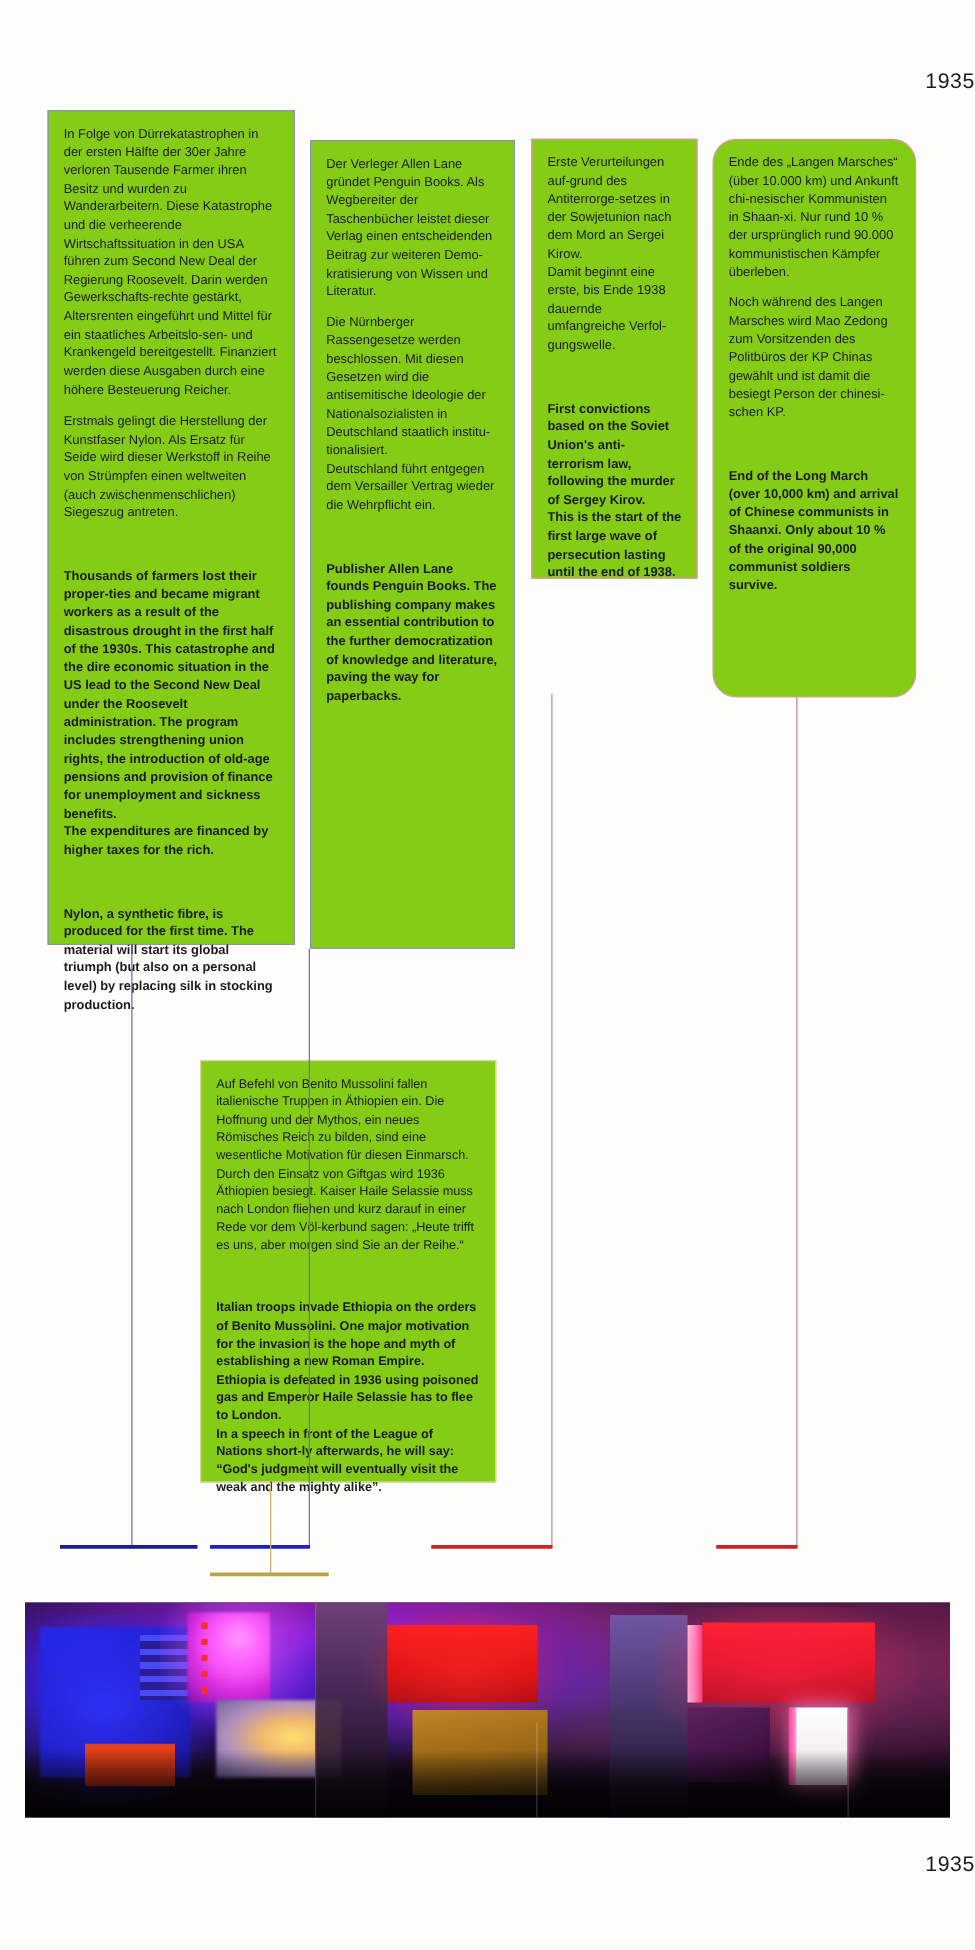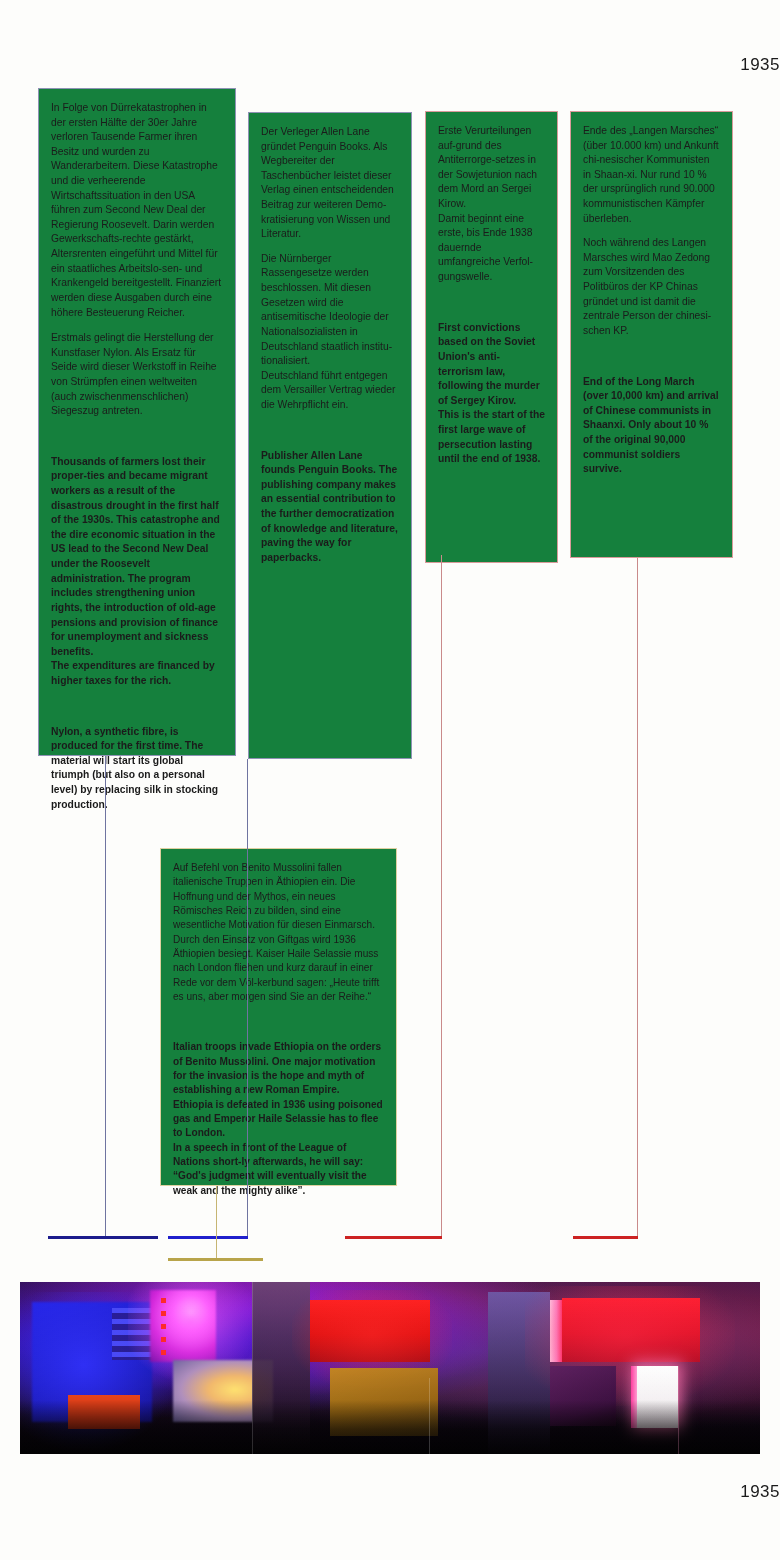"In Folge von Dürrekatastrophen in" .event-box { background: #15803d -> #84cc16 }
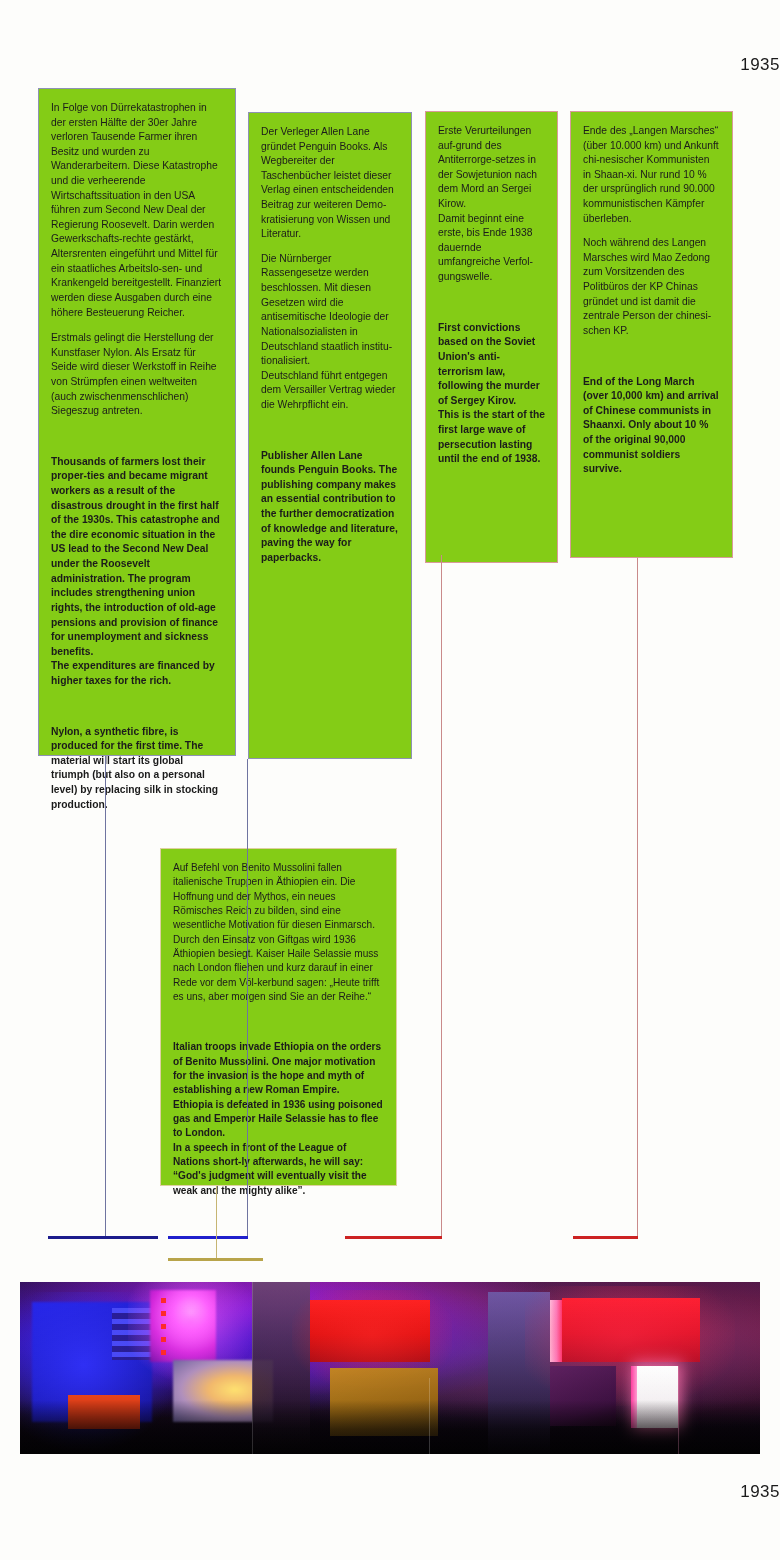"Erste Verurteilungen auf-grund des" #box-soviet { height: 452px -> 352px }
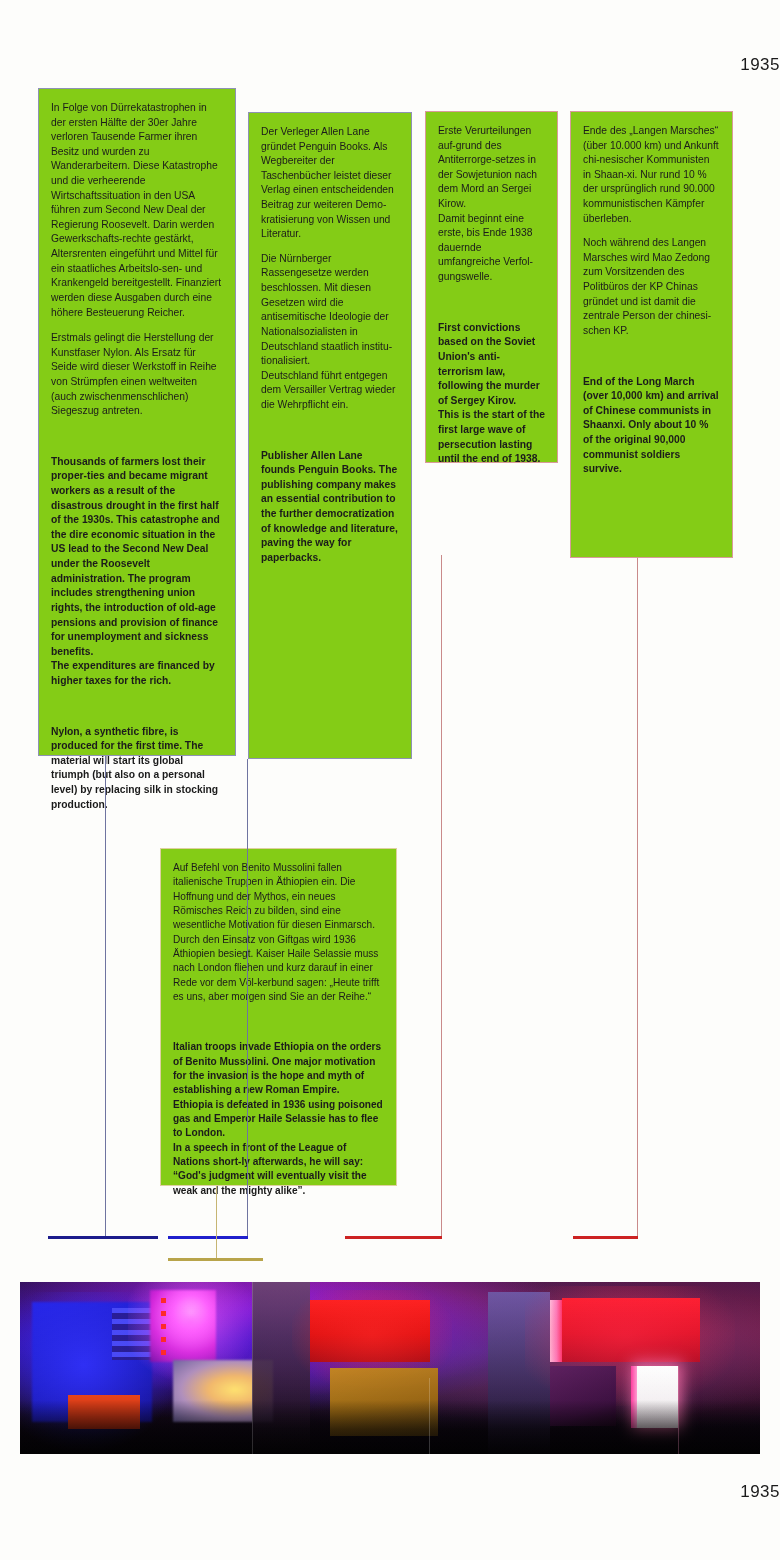"Ende des „Langen Marsches“ (über" #box-china { border-radius: none -> 19px }
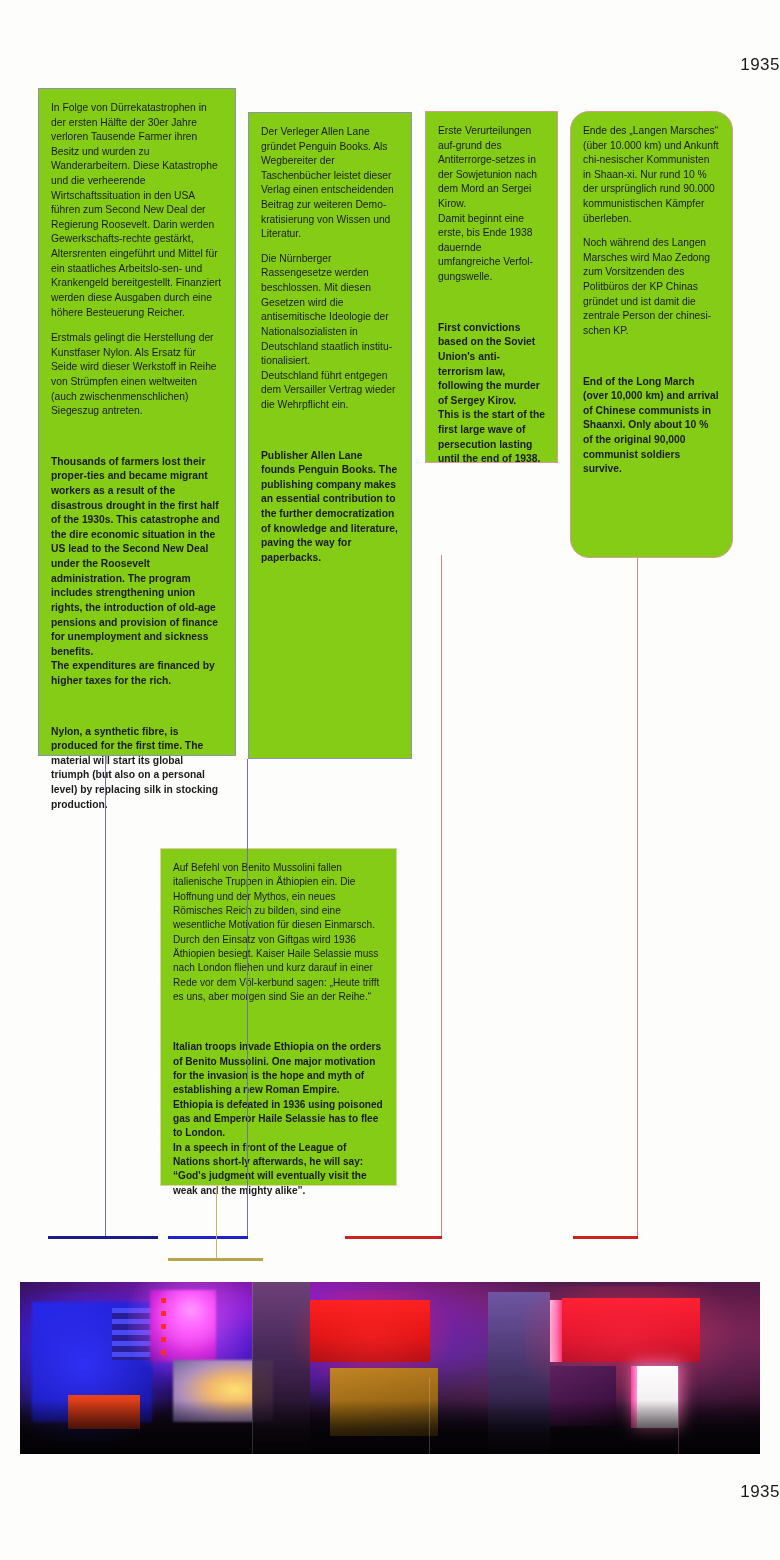"Noch während des Langen Marsches" p { text: gründet und ist damit die zentrale -> gewählt und ist damit die besiegt }
